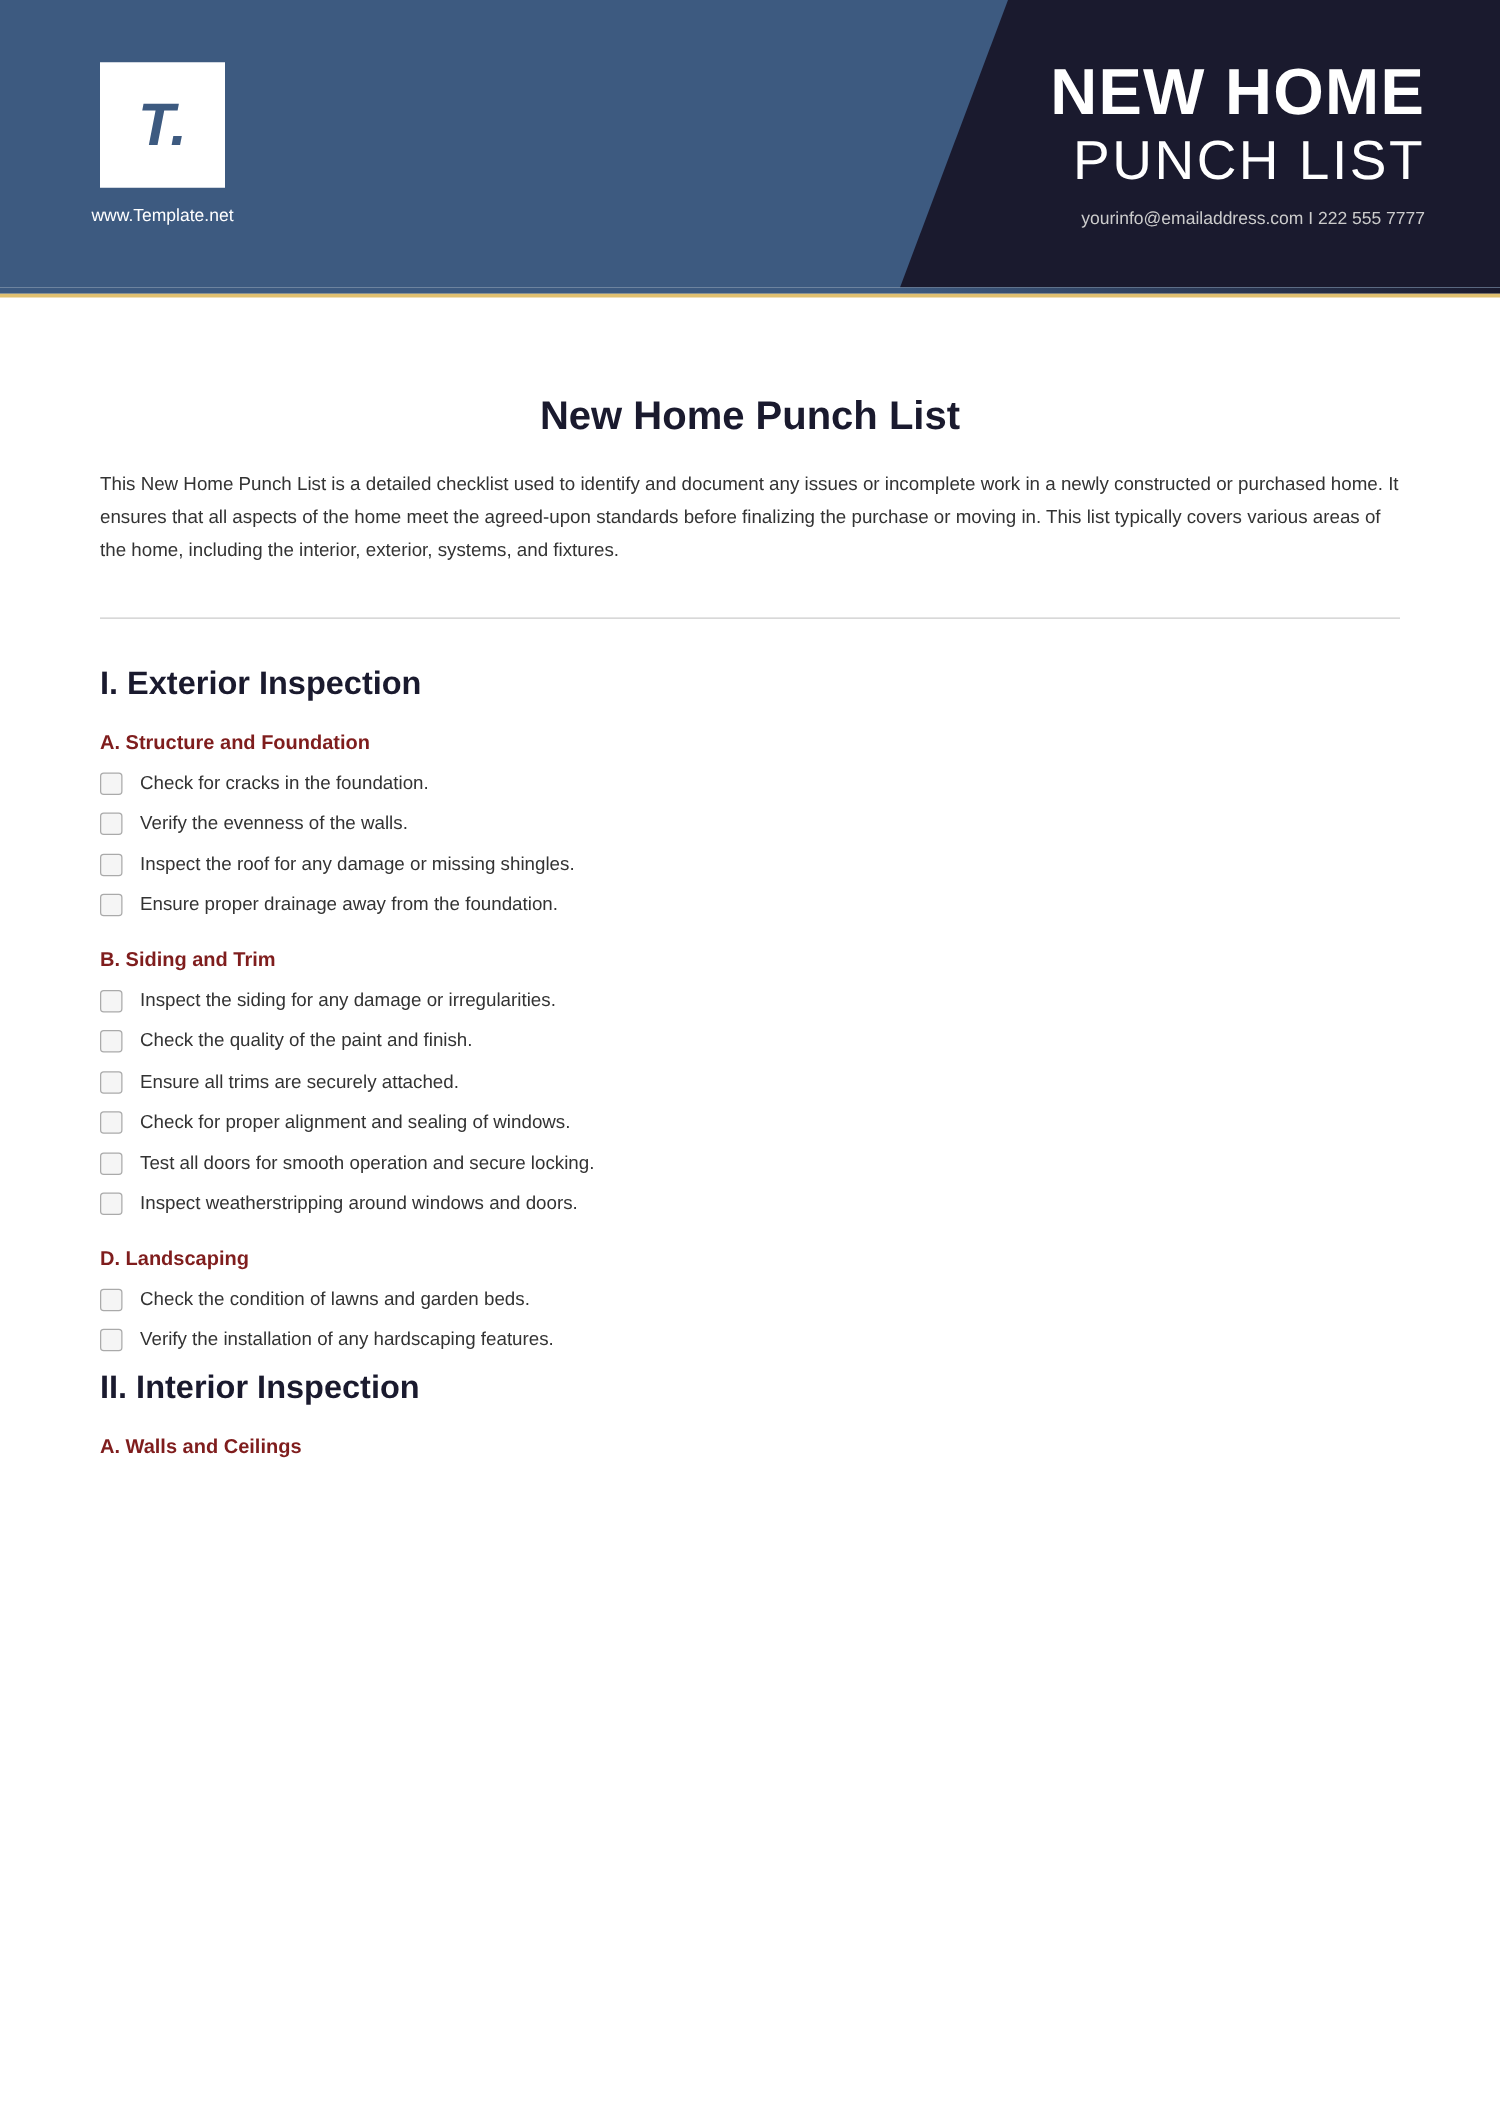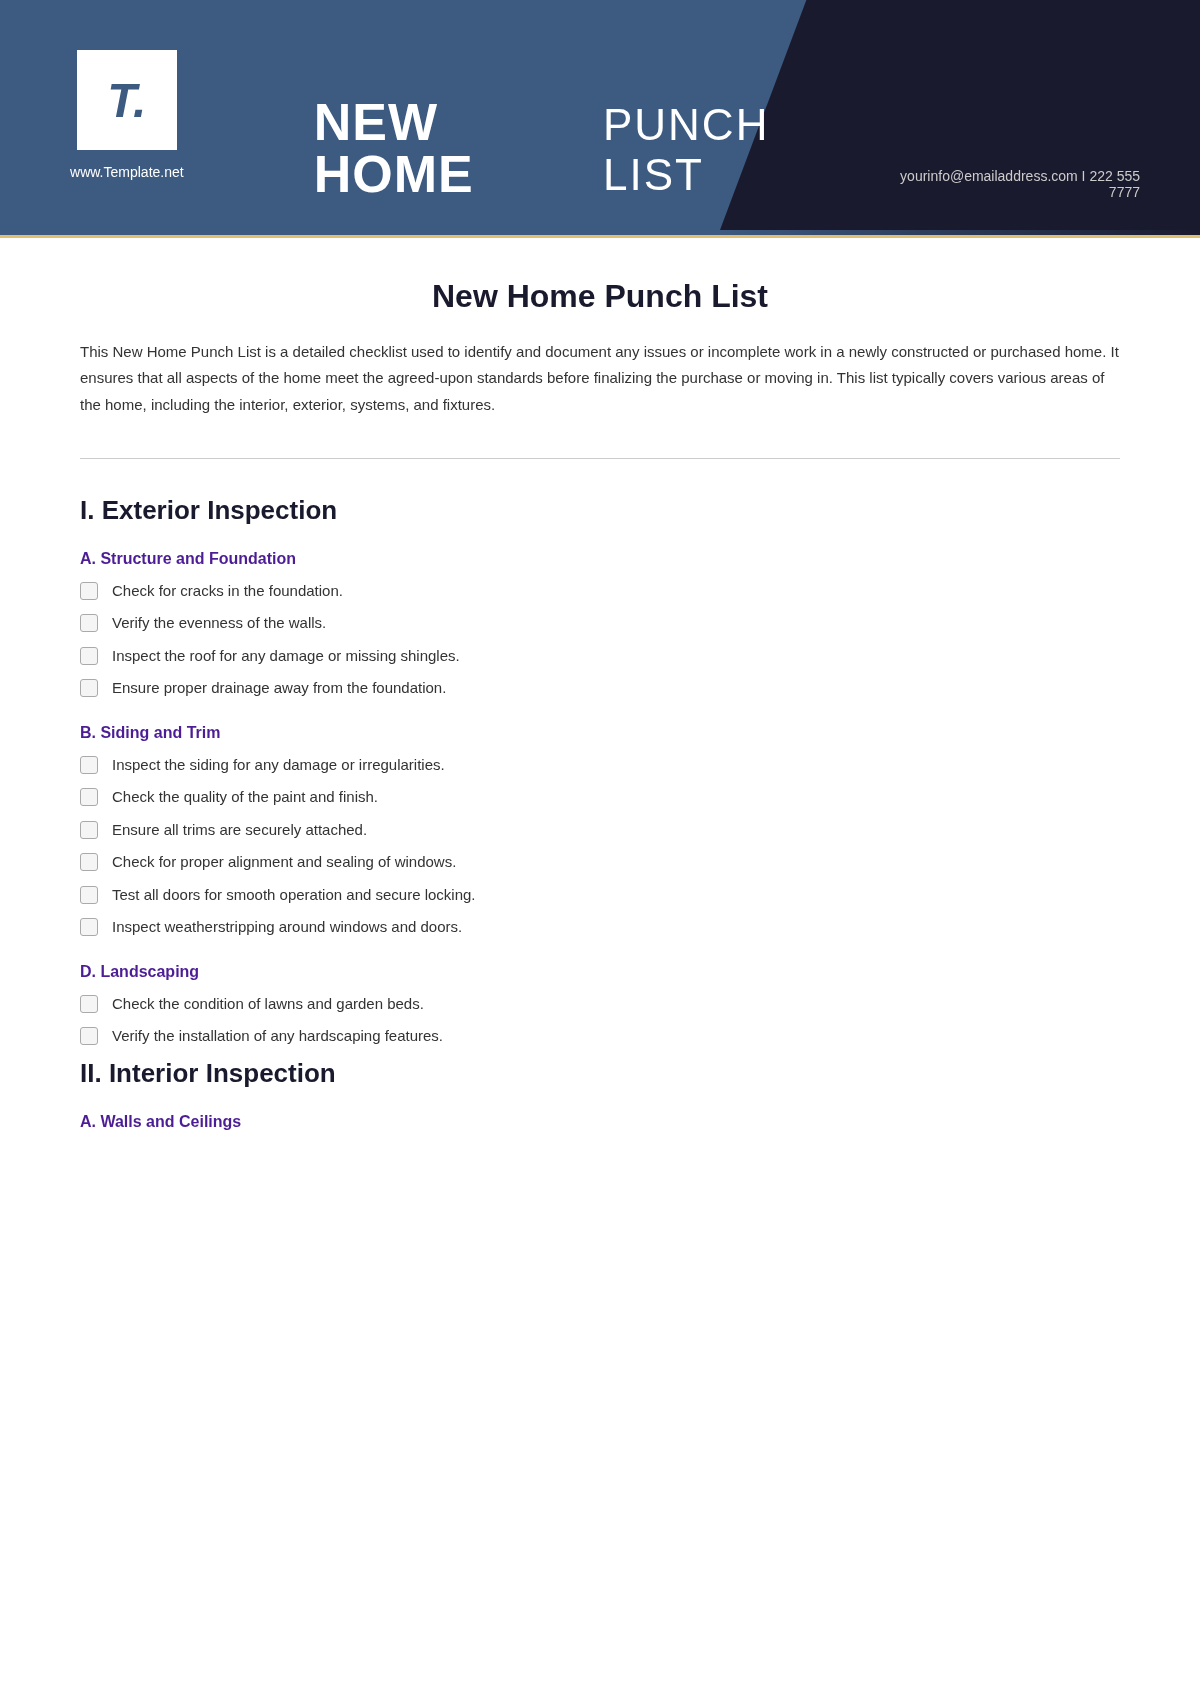"NEW HOME" .header-right { flex-direction: none -> column }
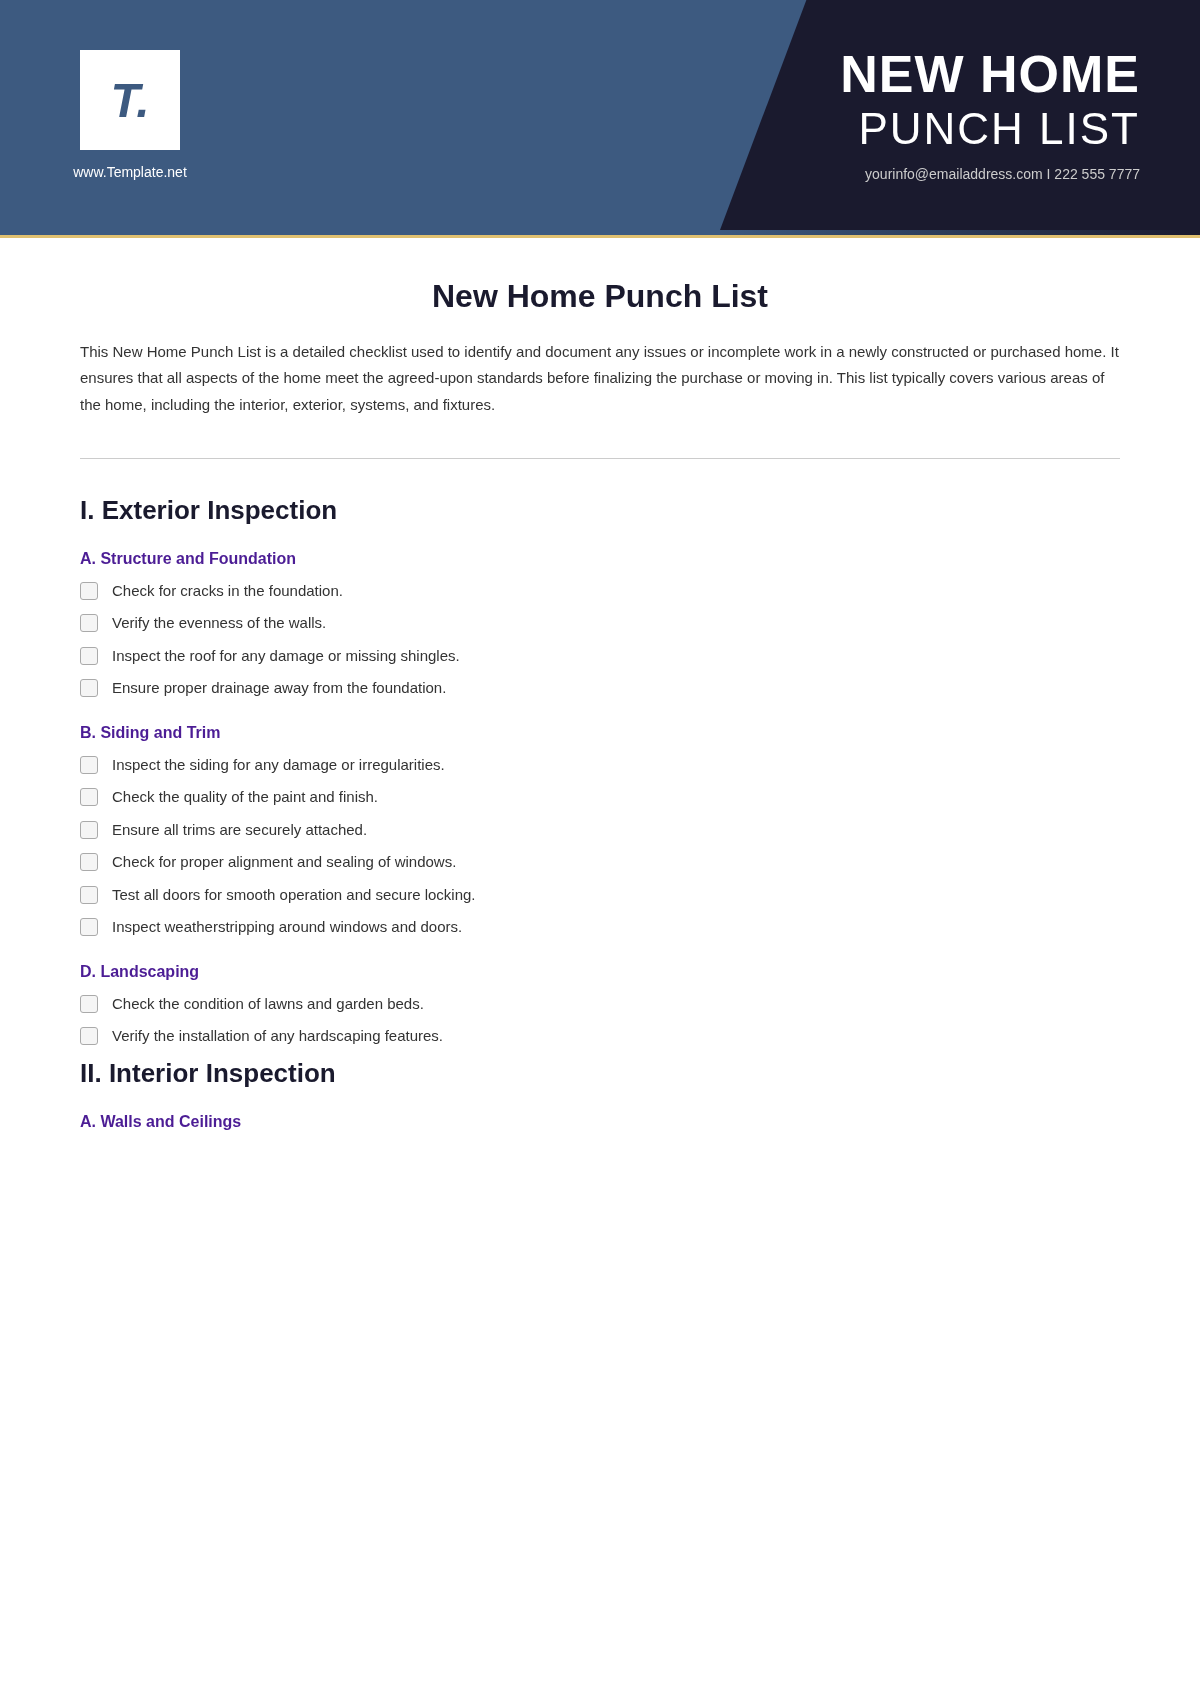"New Home Punch List" .main-content { padding: 40px 80px 80px 80px -> 76px 80px 80px 80px }
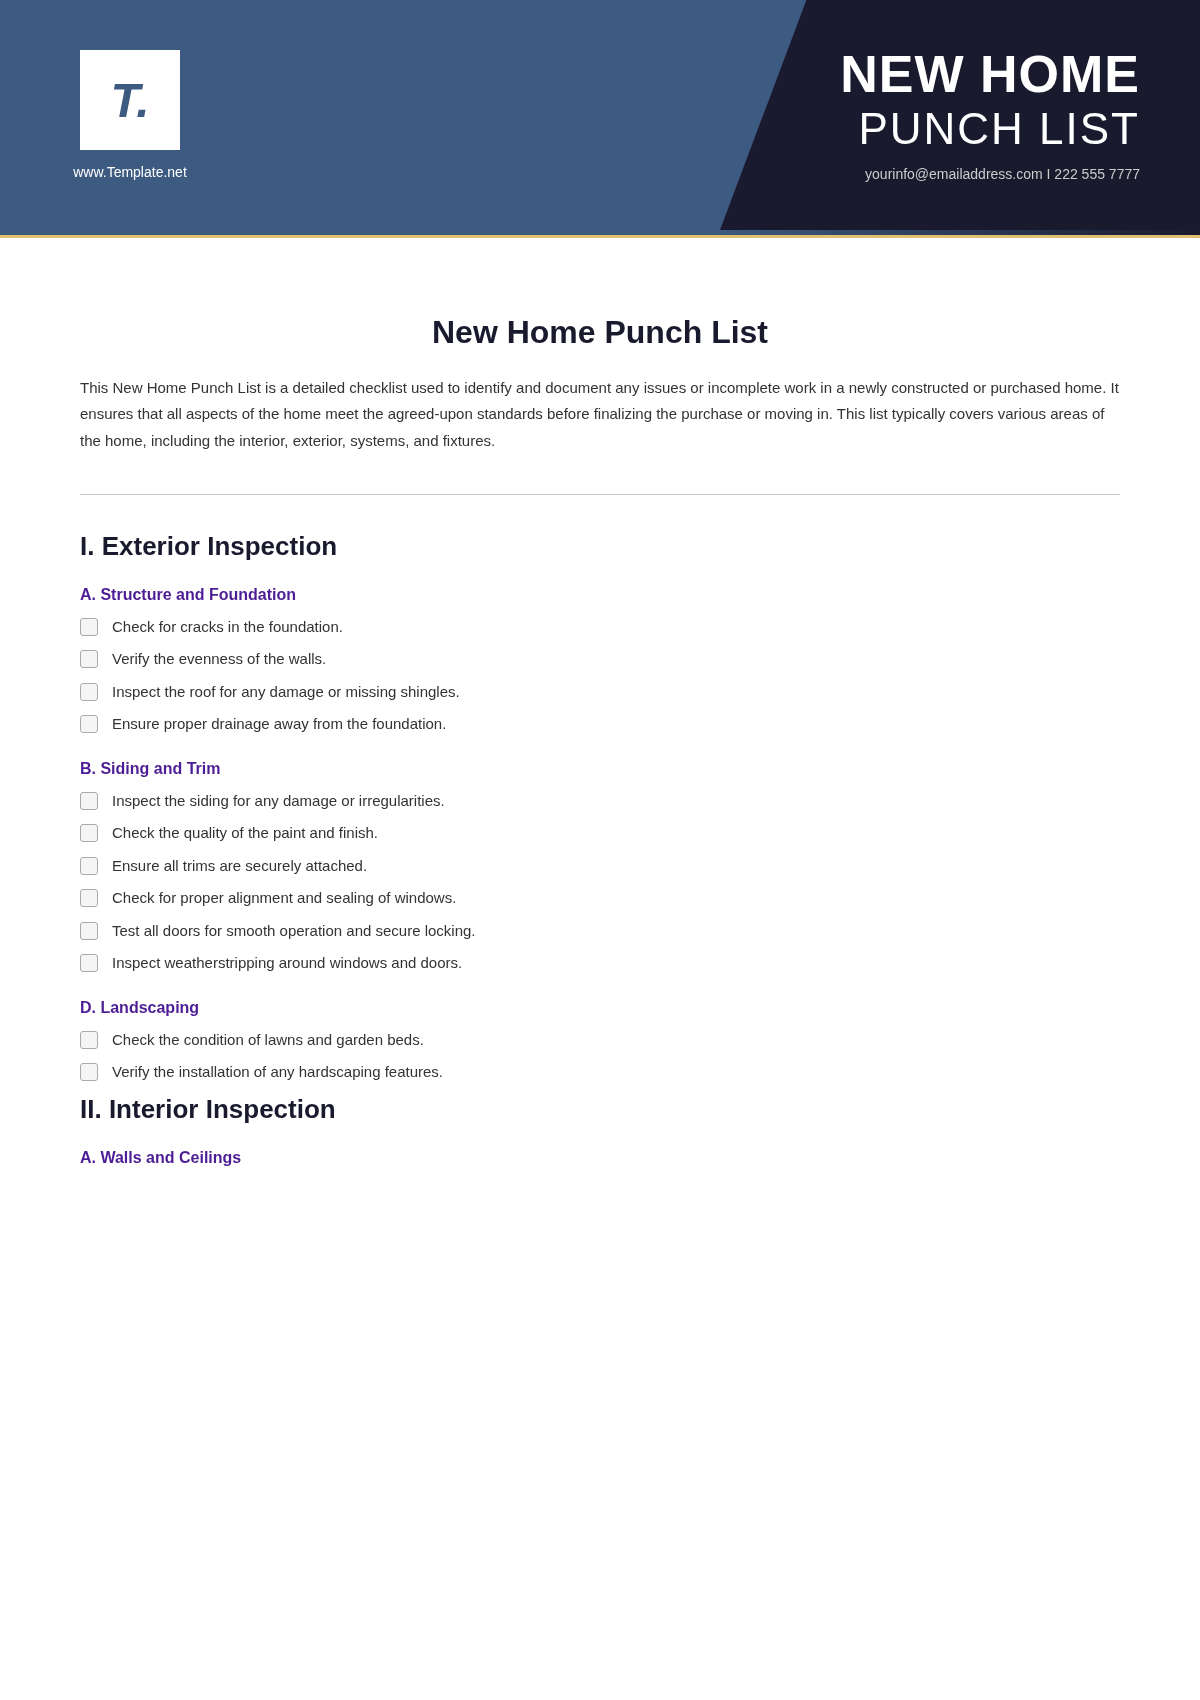"A. Structure and Foundation" .subsection-title { color: #4c1d95 -> #7f1d1d }
